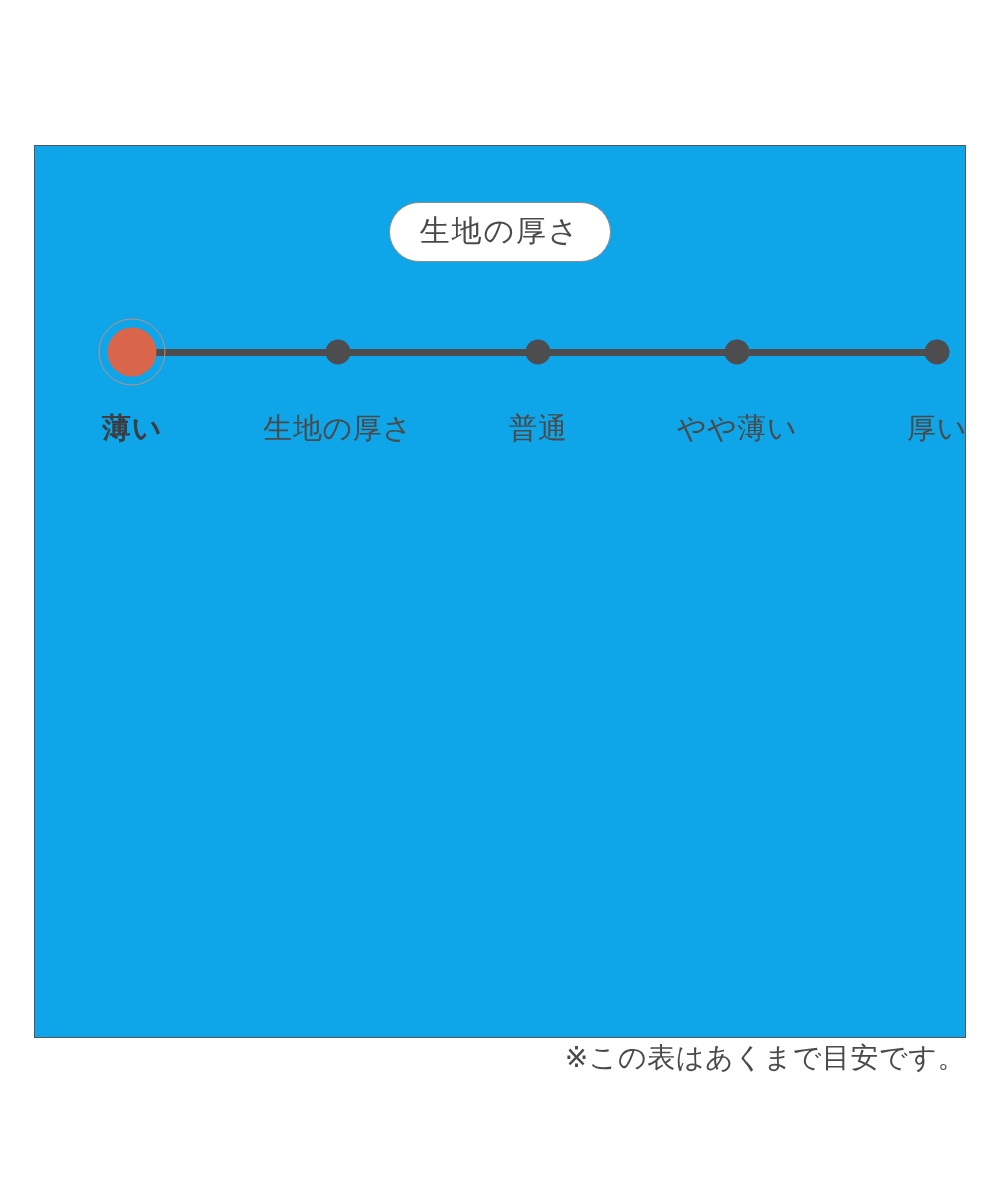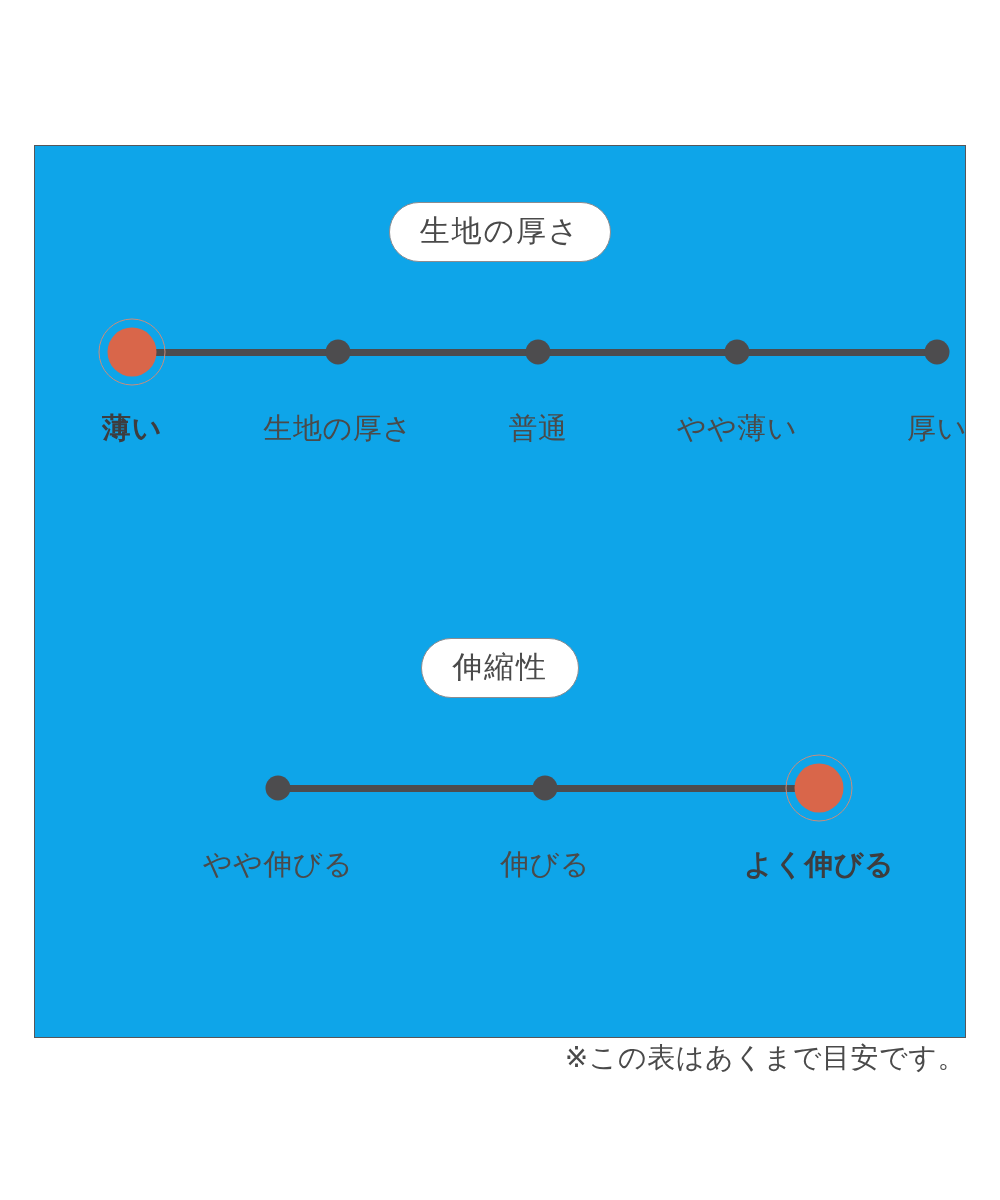"伸縮性" div.section { html: <div> <div> <span>伸縮性</span> </div> <div> <div></div> <div> <div> <span></span> <span>やや伸びる</span> </div> <div> <span></span> <span>伸びる</span> </div> <div> <span></span> <span></span> <span>よく伸びる</span> </div> </div> </div> </div> -> none }
